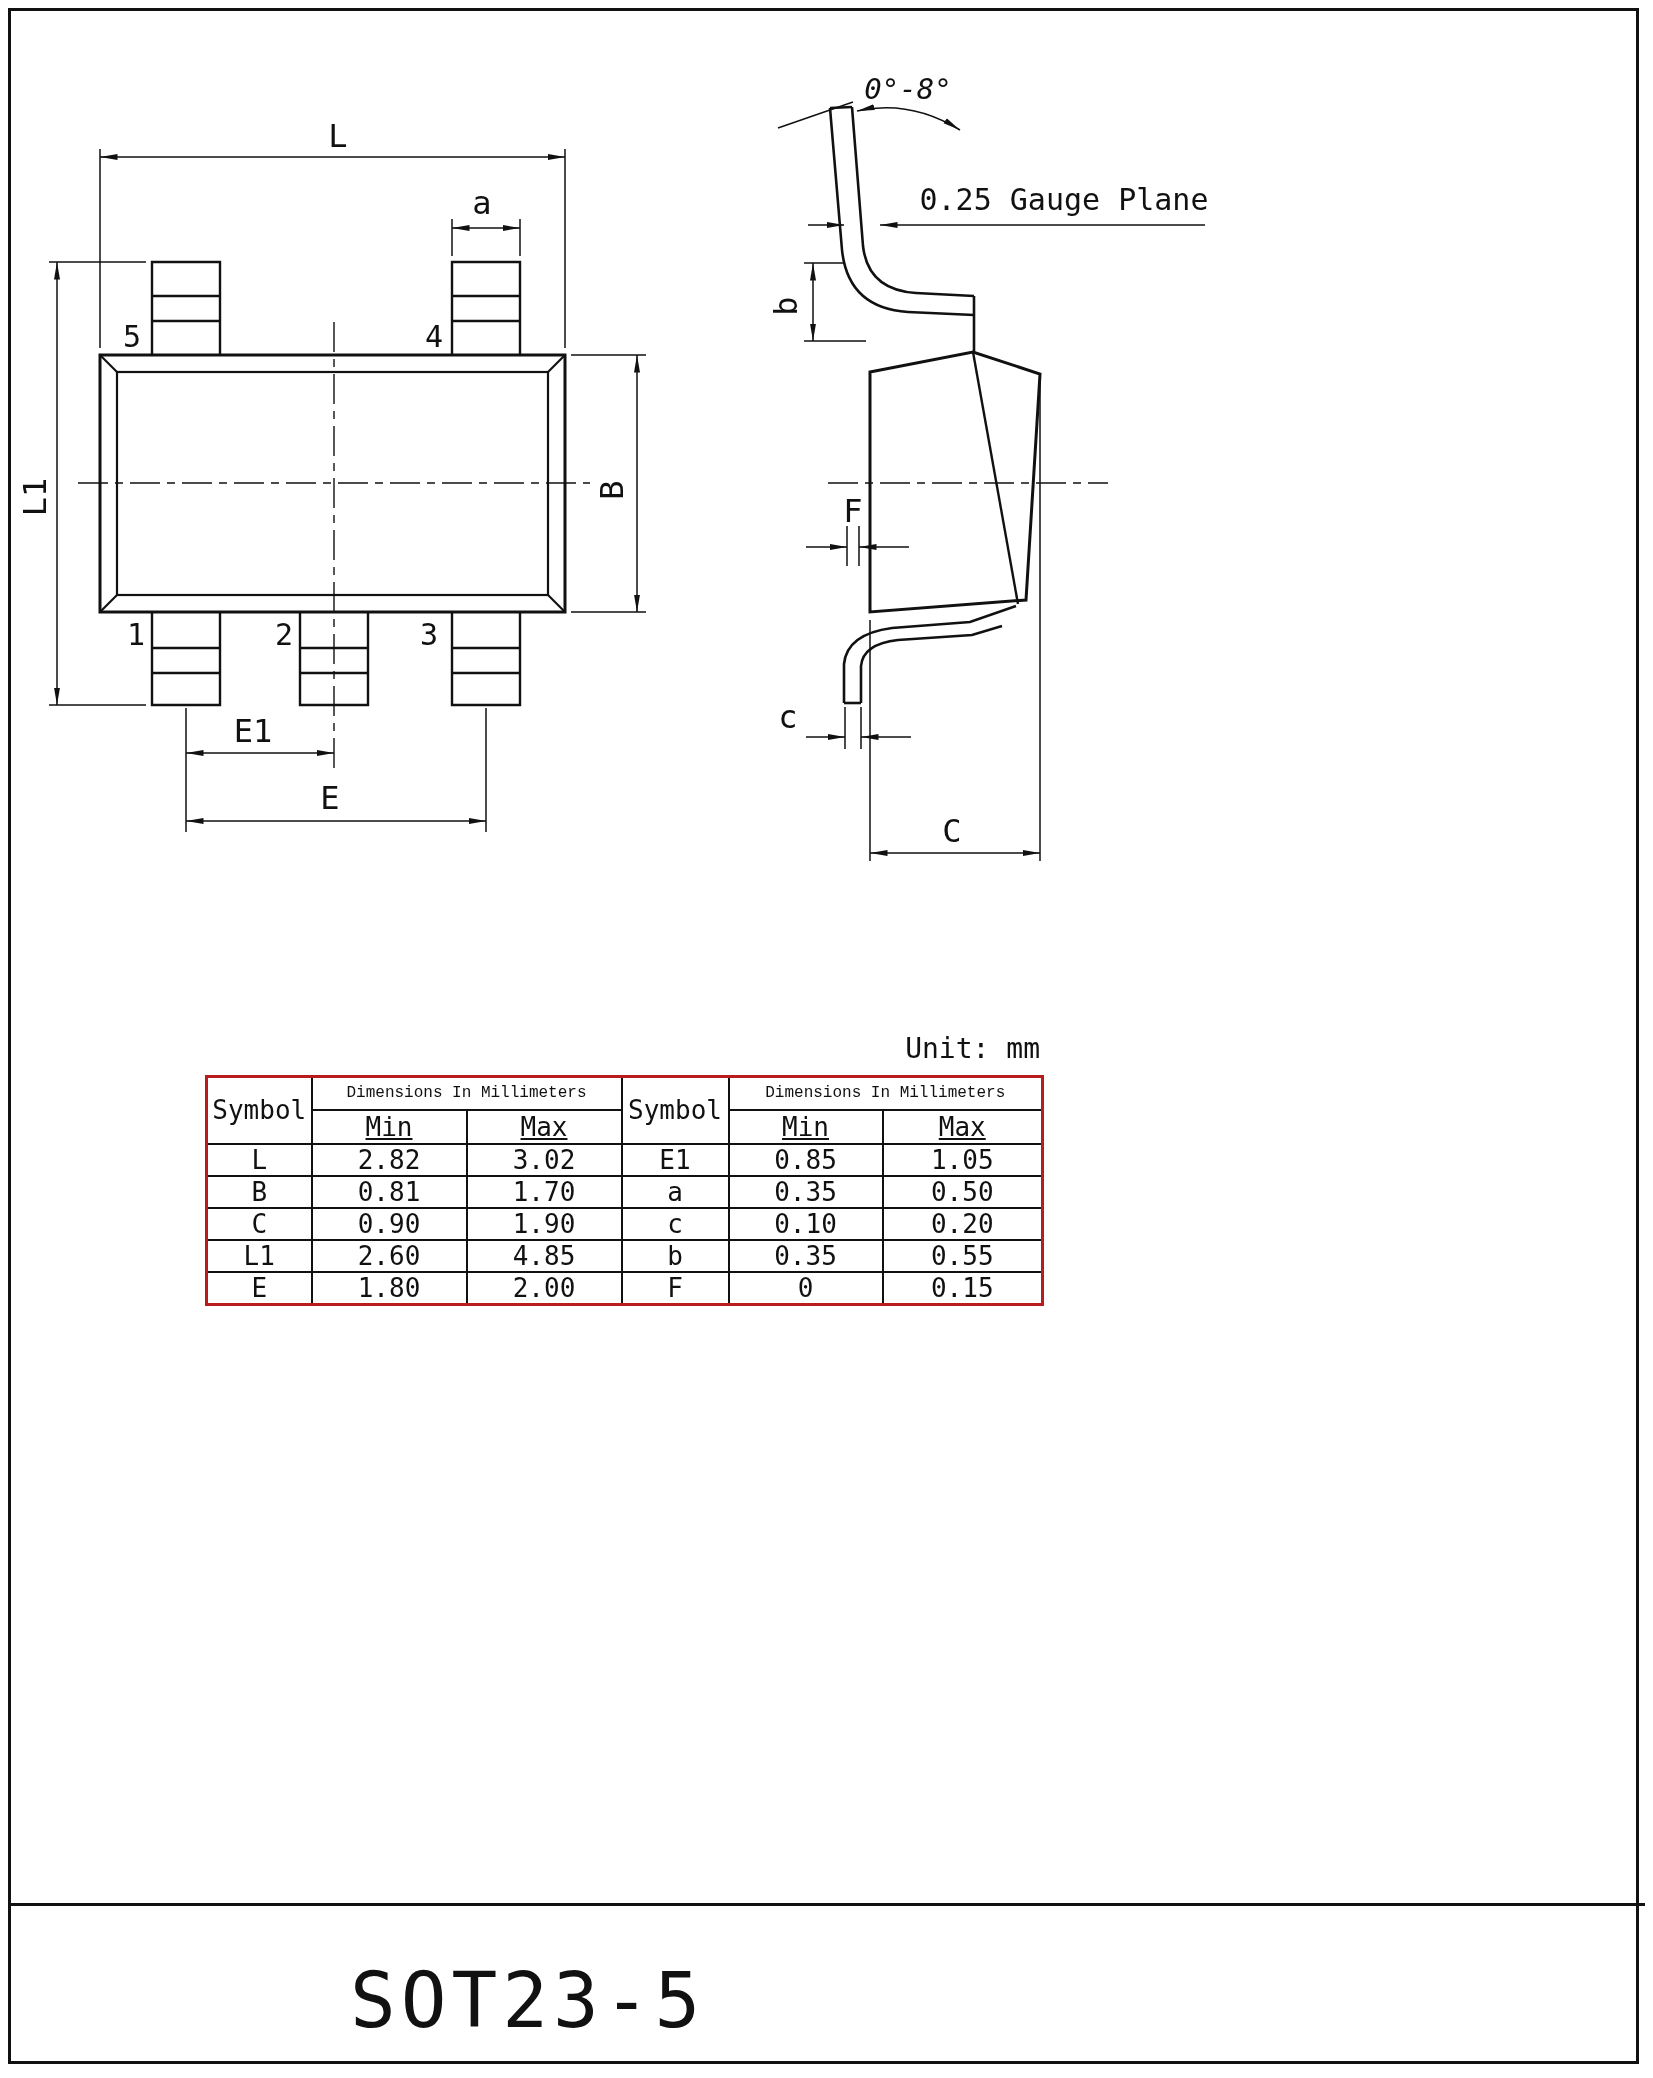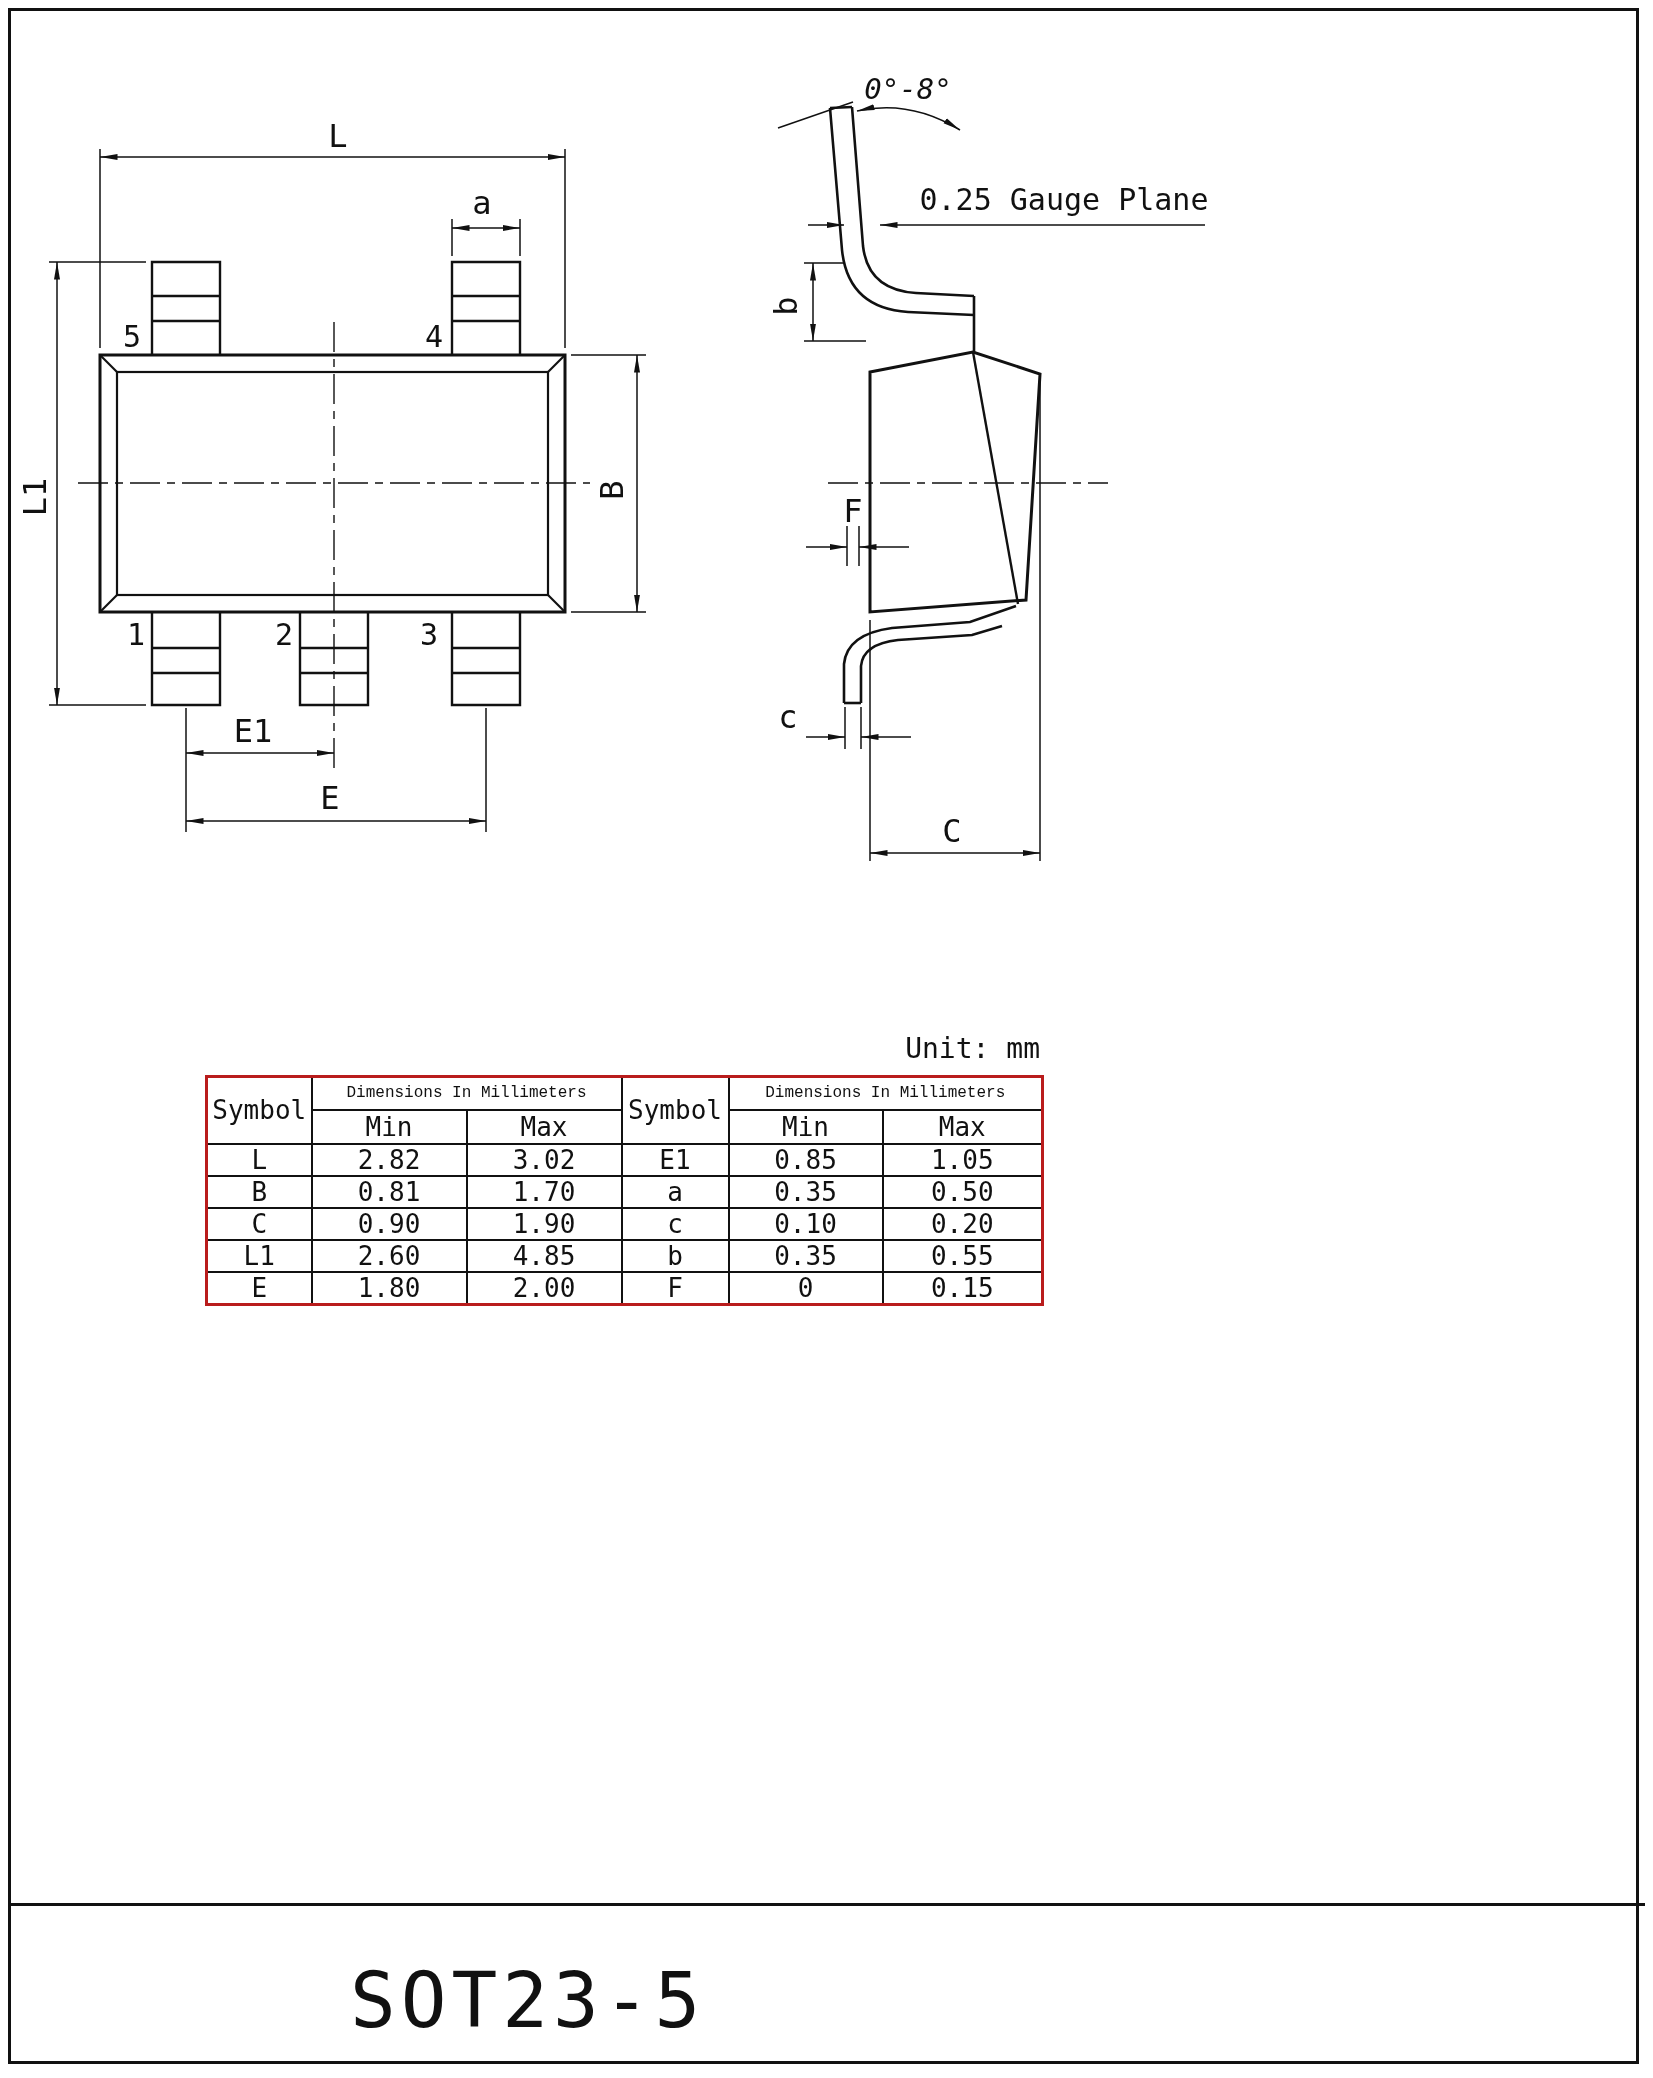"Min" .dim-table .hrow2 { text-decoration: none -> underline }
